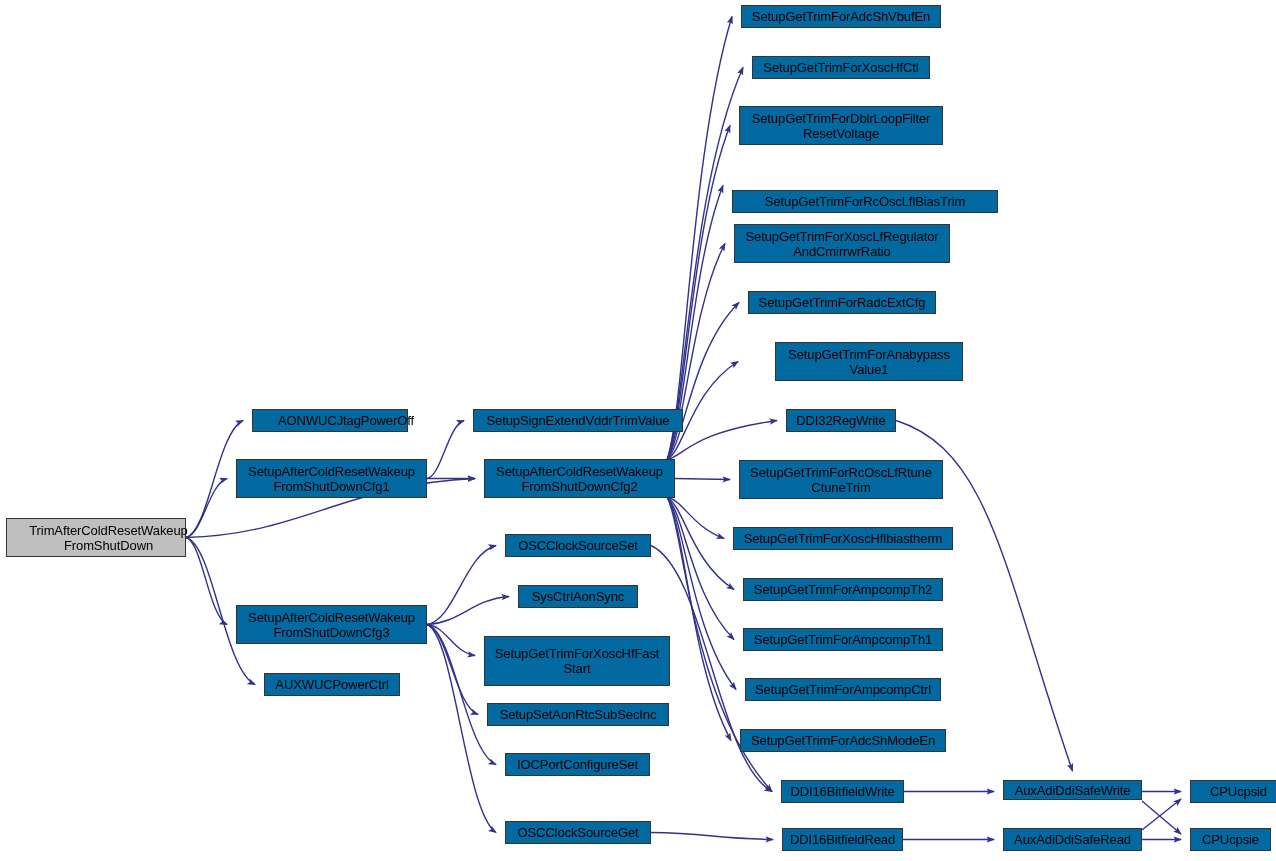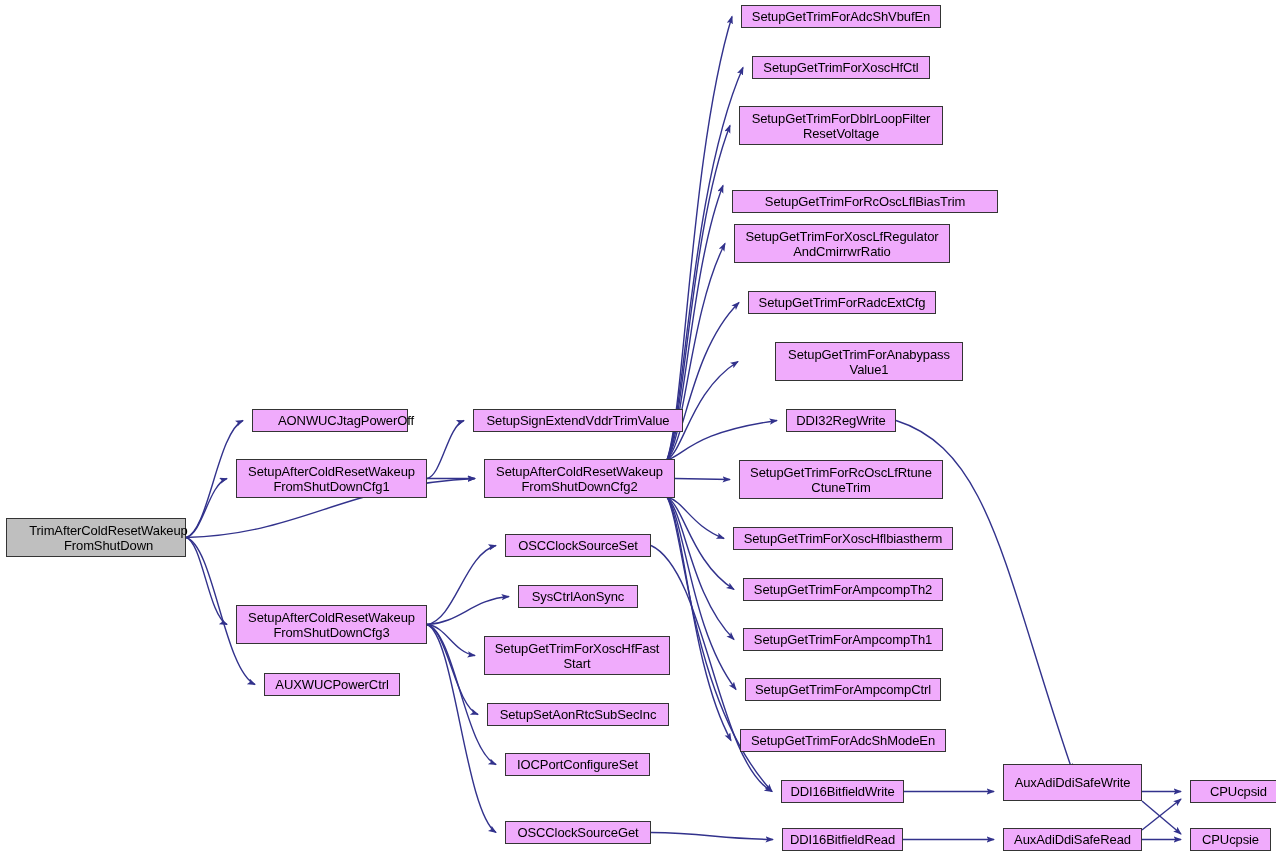"SetupGetTrimForAdcShVbufEn" .node { background: #f0abfc -> #0369a1 }
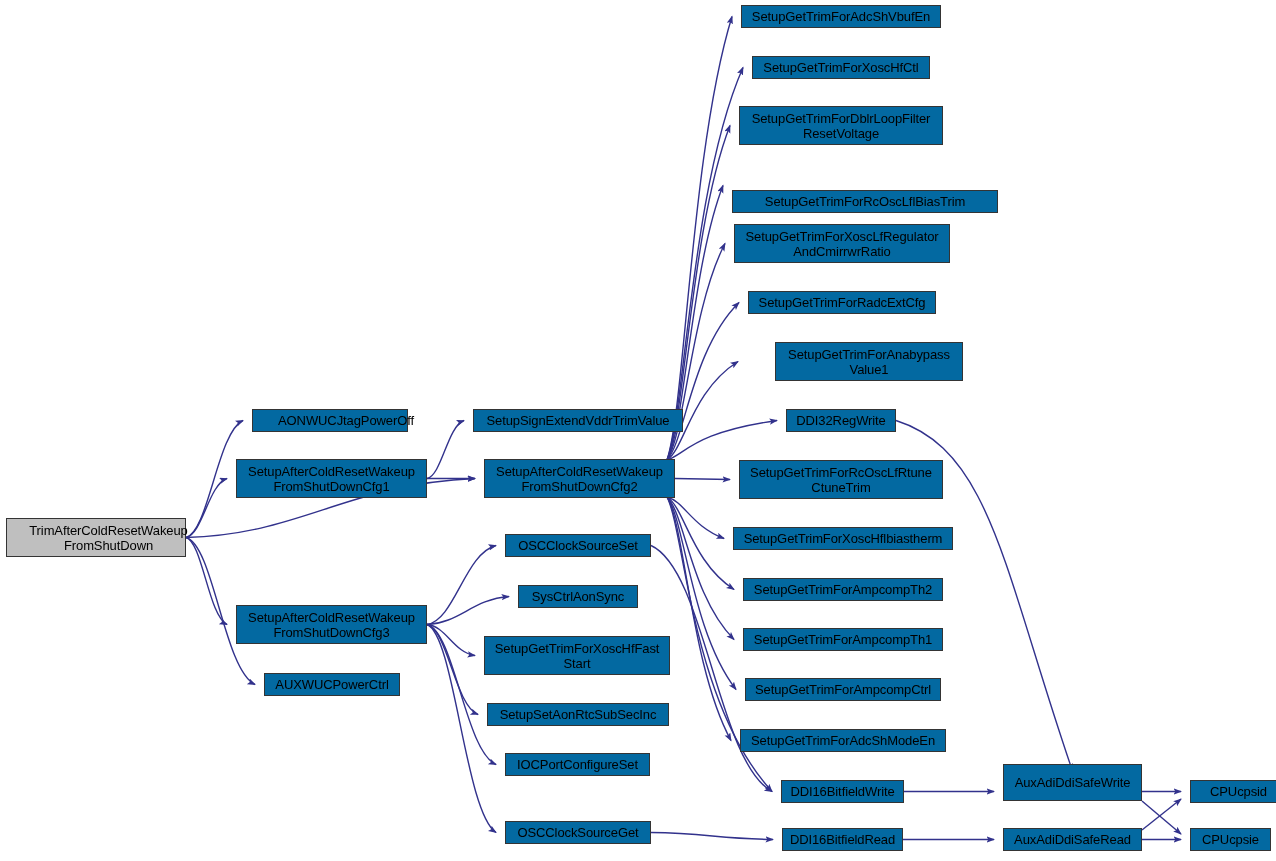"SetupGetTrimForXoscHfFast" div.node { height: 39px -> 50px }
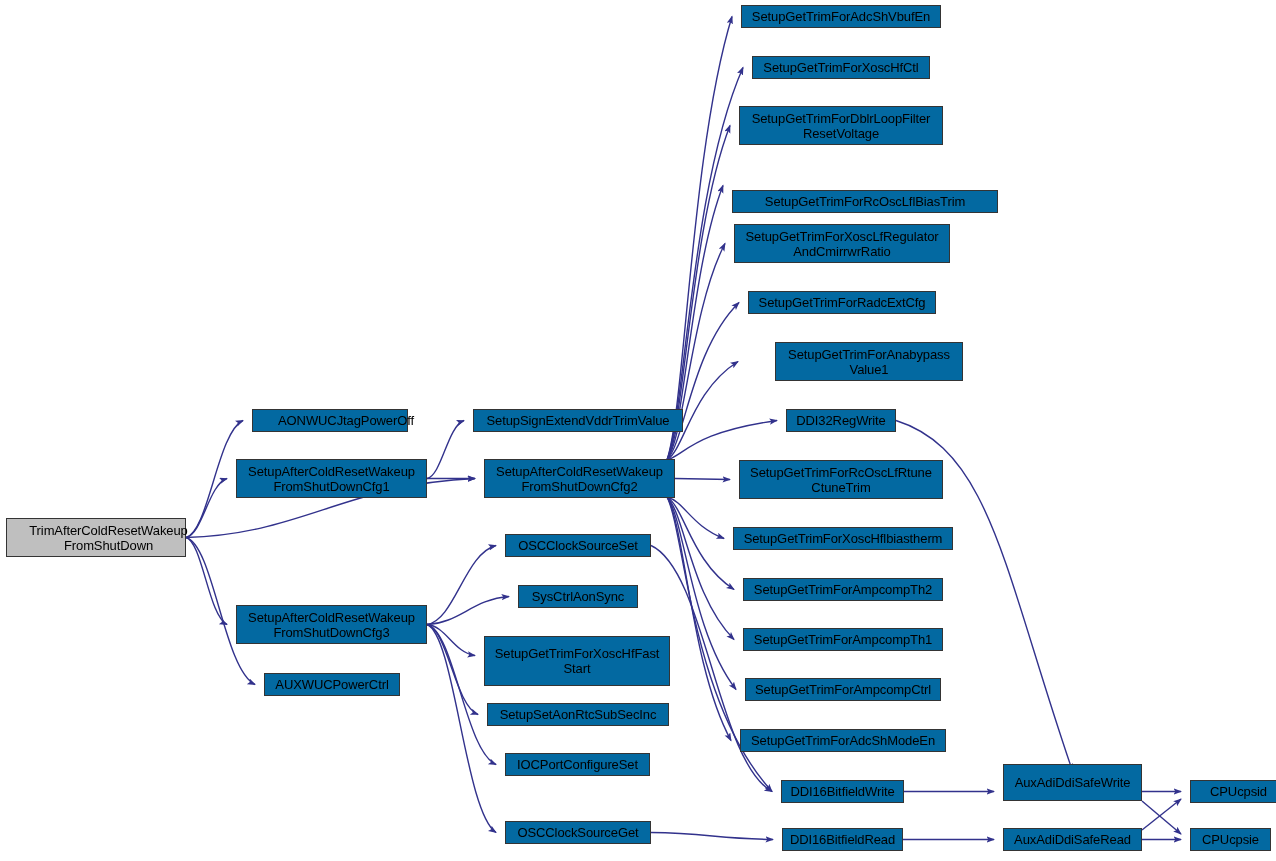"AuxAdiDdiSafeWrite" div.node { height: 37px -> 20px; top: 764px -> 780px }
